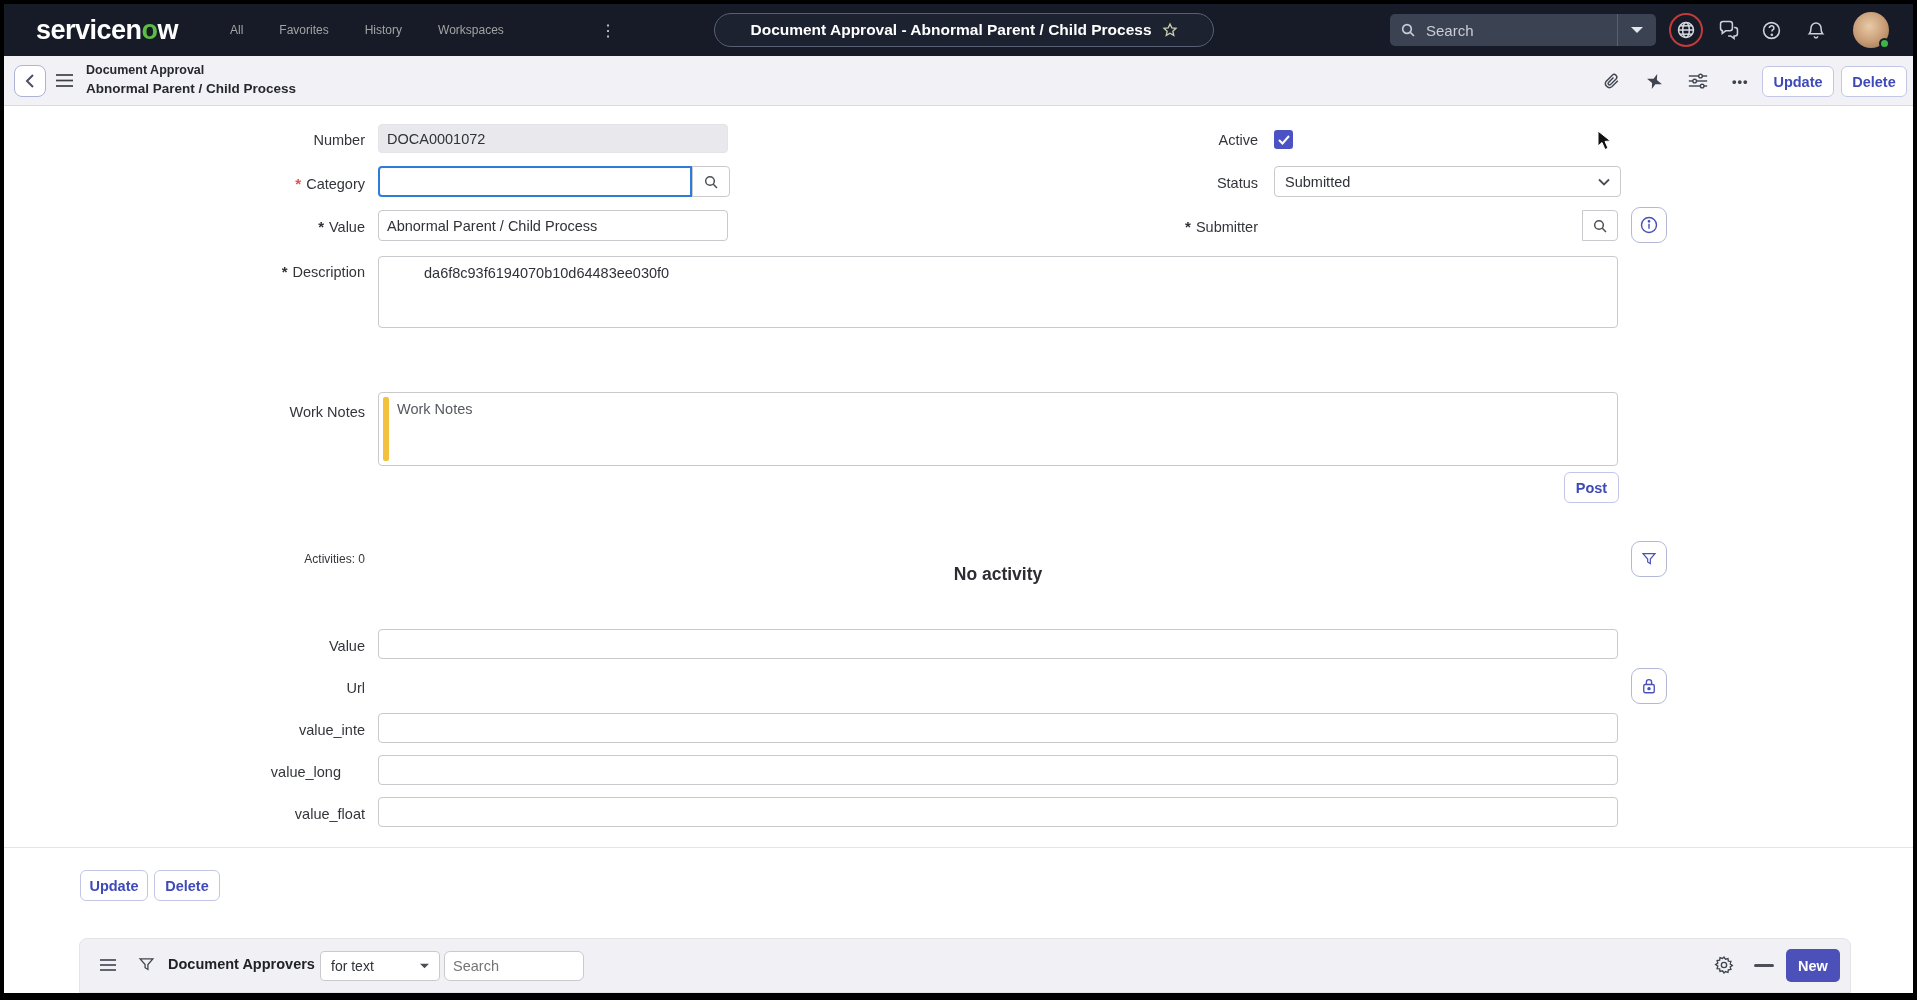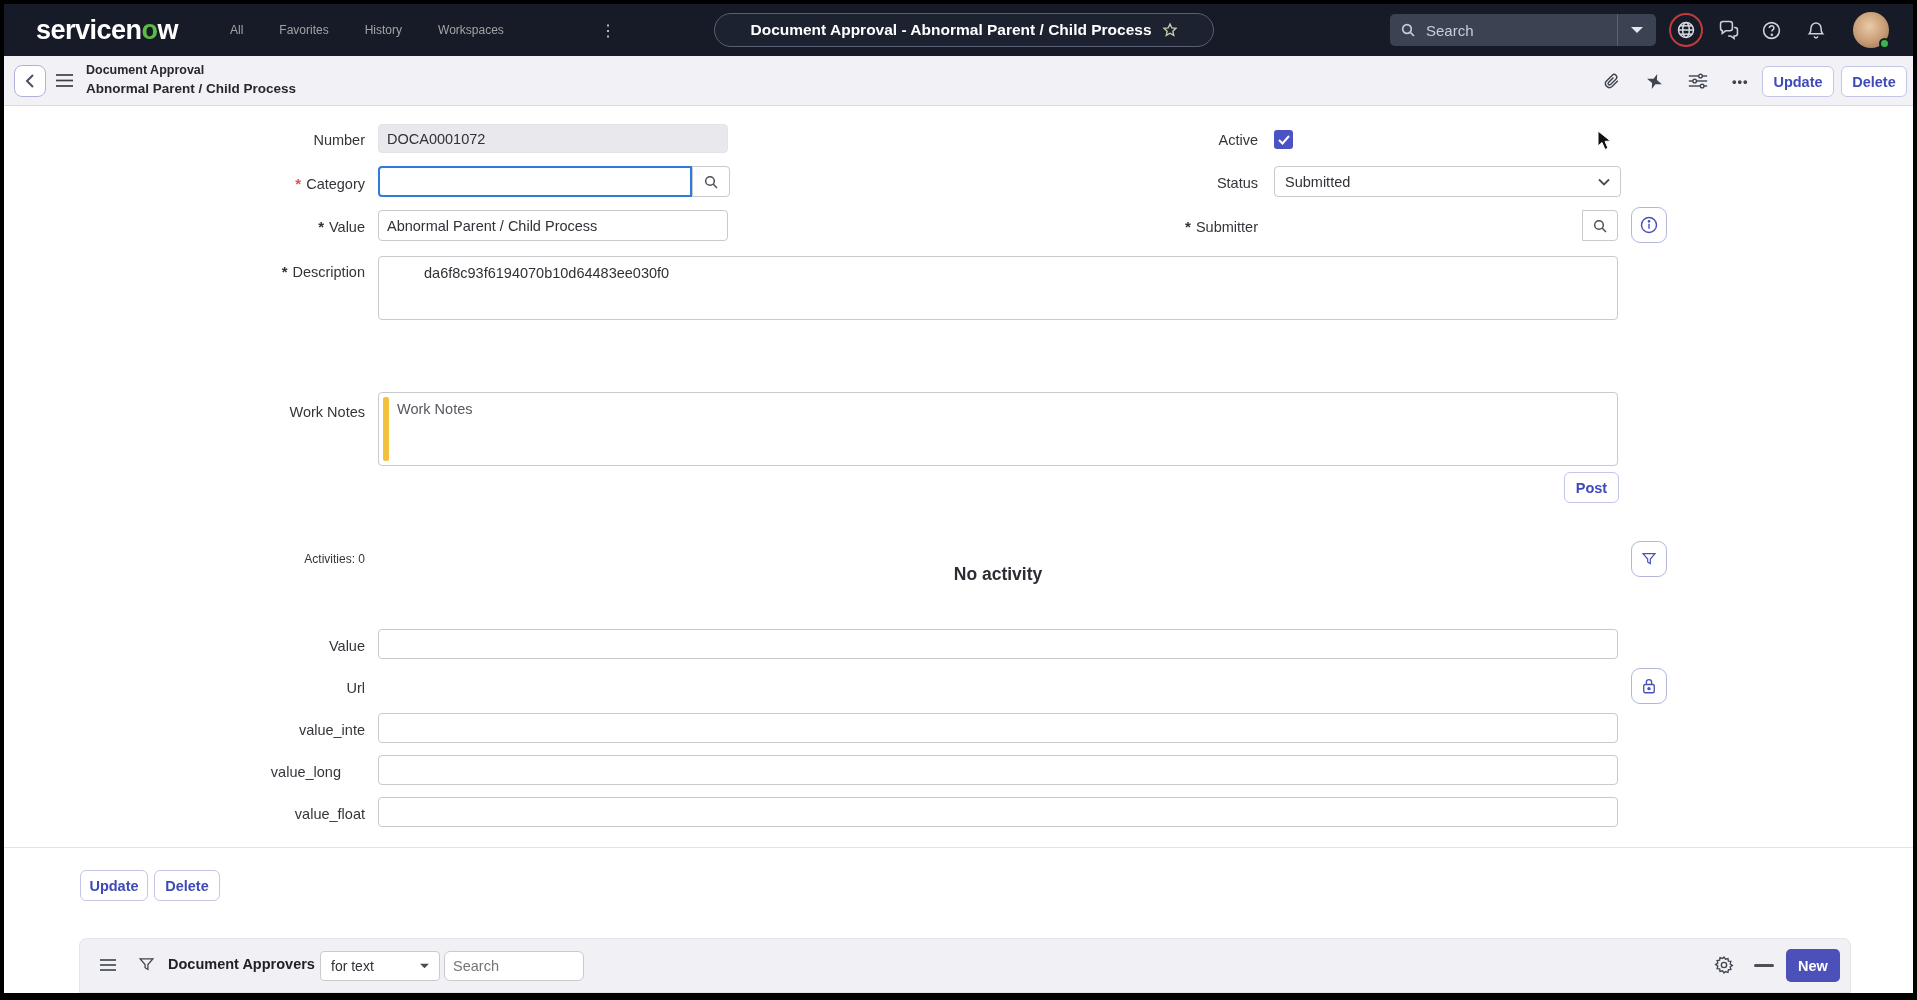"da6f8c93f6194070b10d64483ee030f0" textarea.finput { height: 64px -> 72px }
